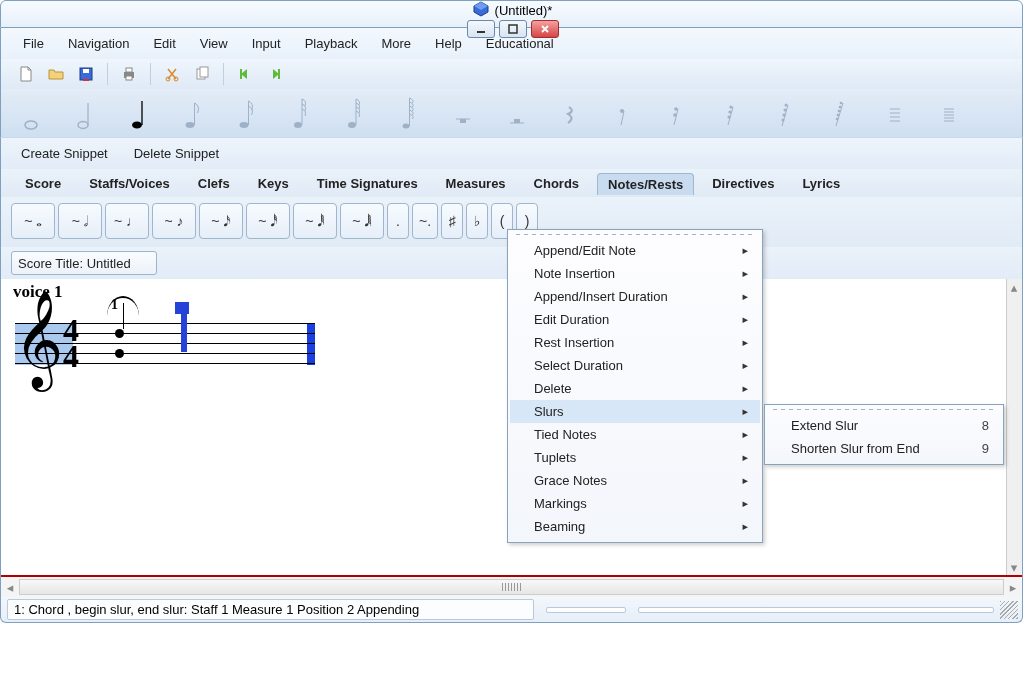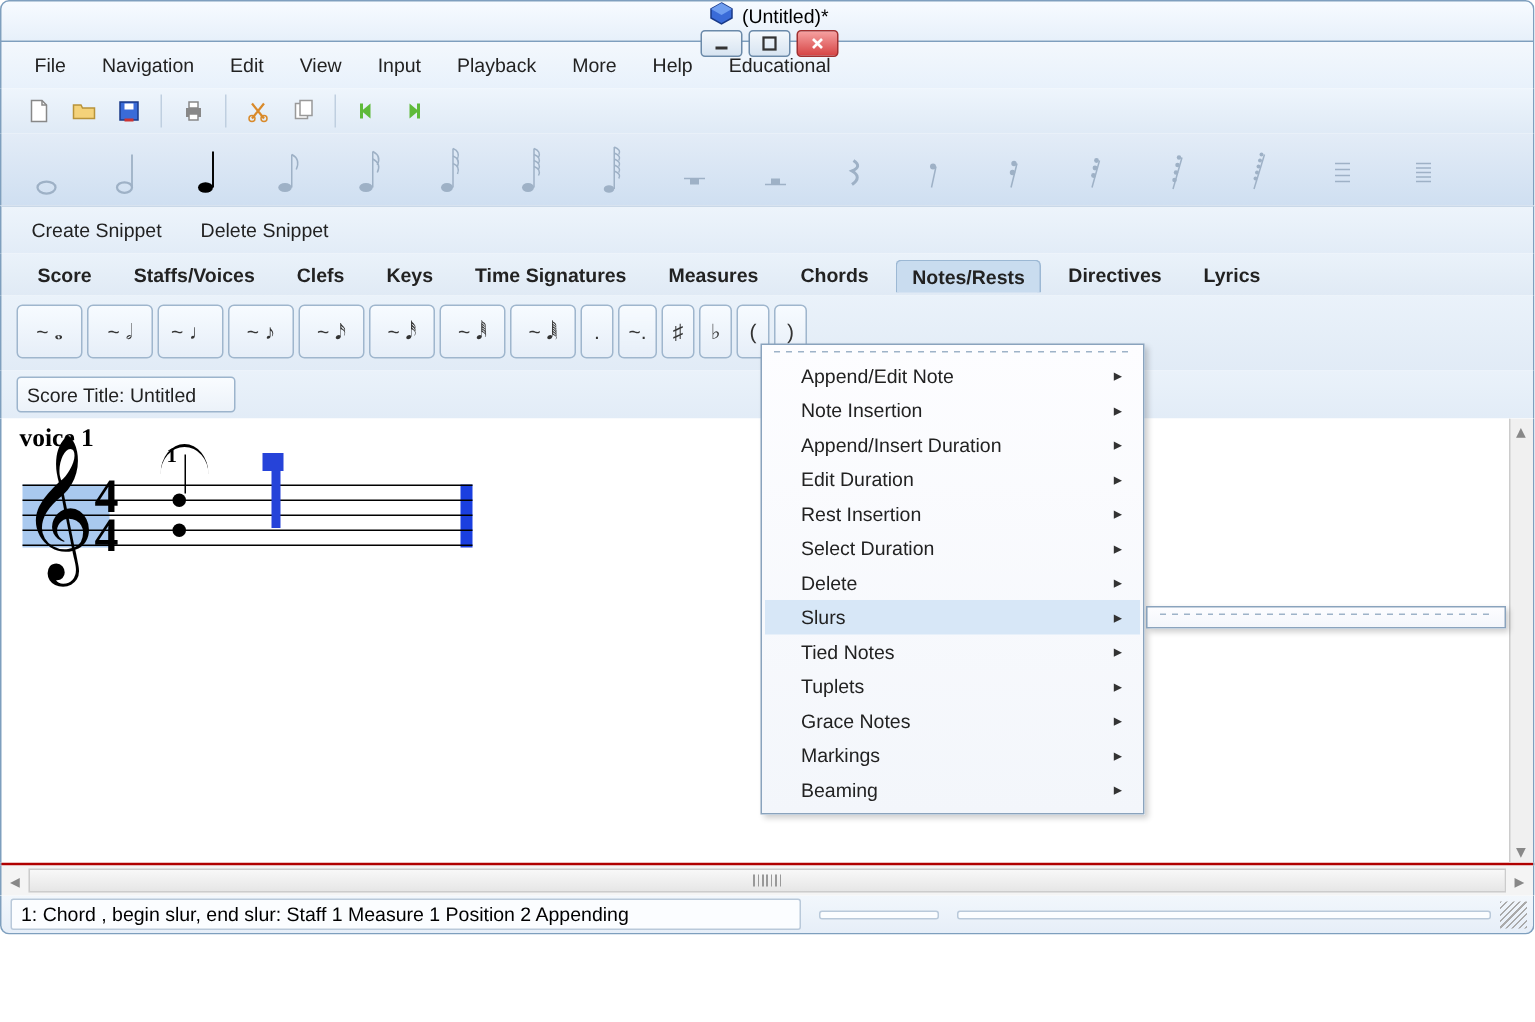"Extend Slur" div.ctx-item { html: none -> <div> <span>Extend Slur</span> <span>8</span> </div> }
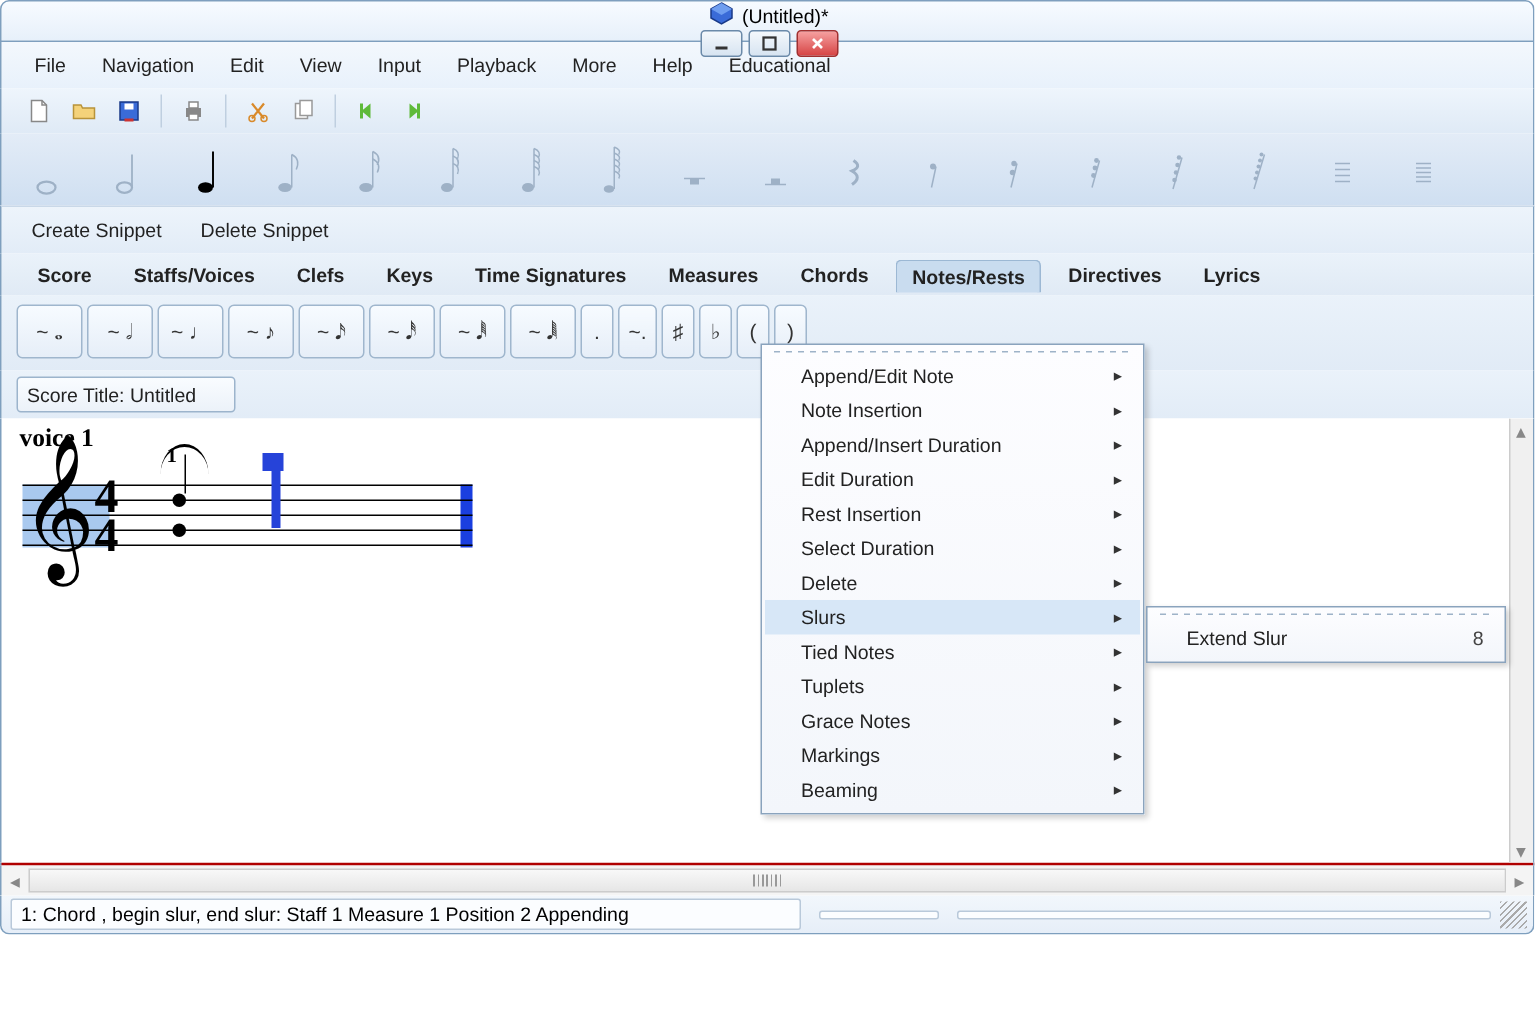"Shorten Slur from End" div.ctx-item { html: none -> <div> <span>Shorten Slur from End</span> <span>9</span> </div> }
